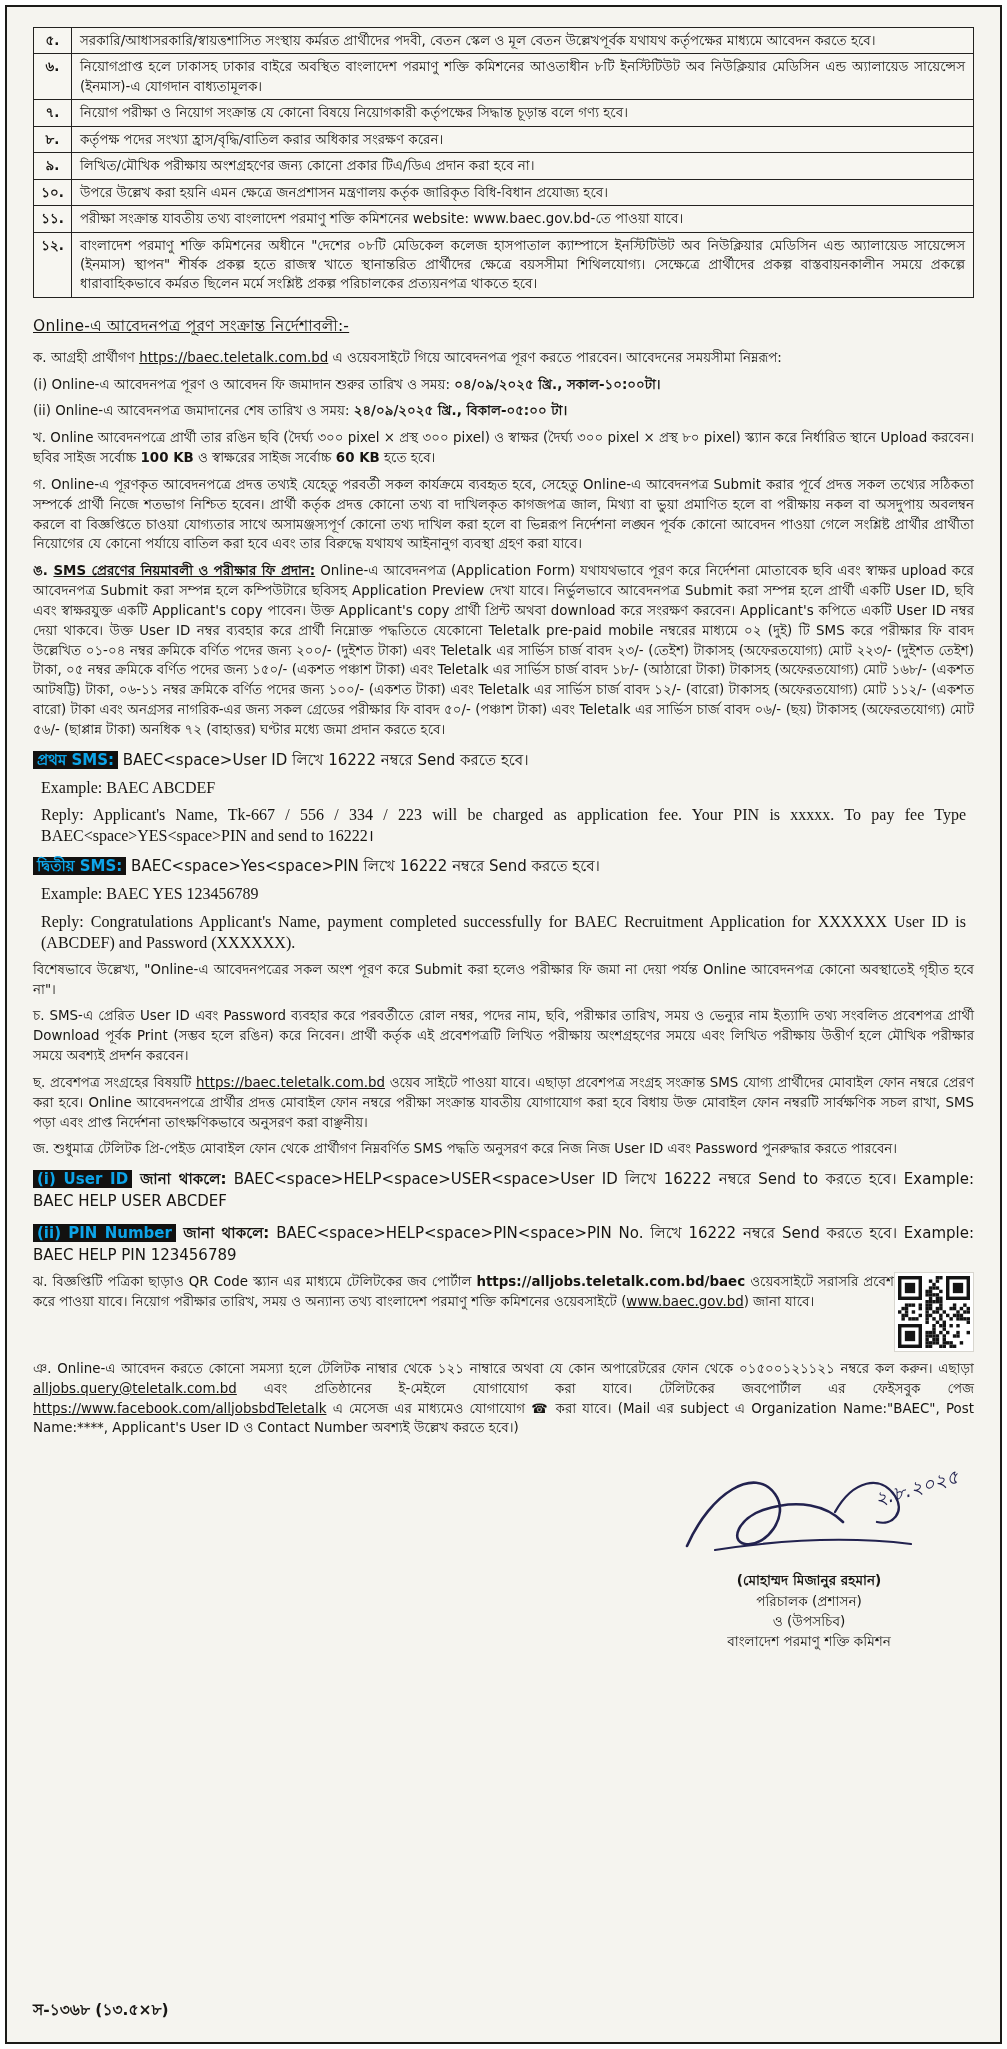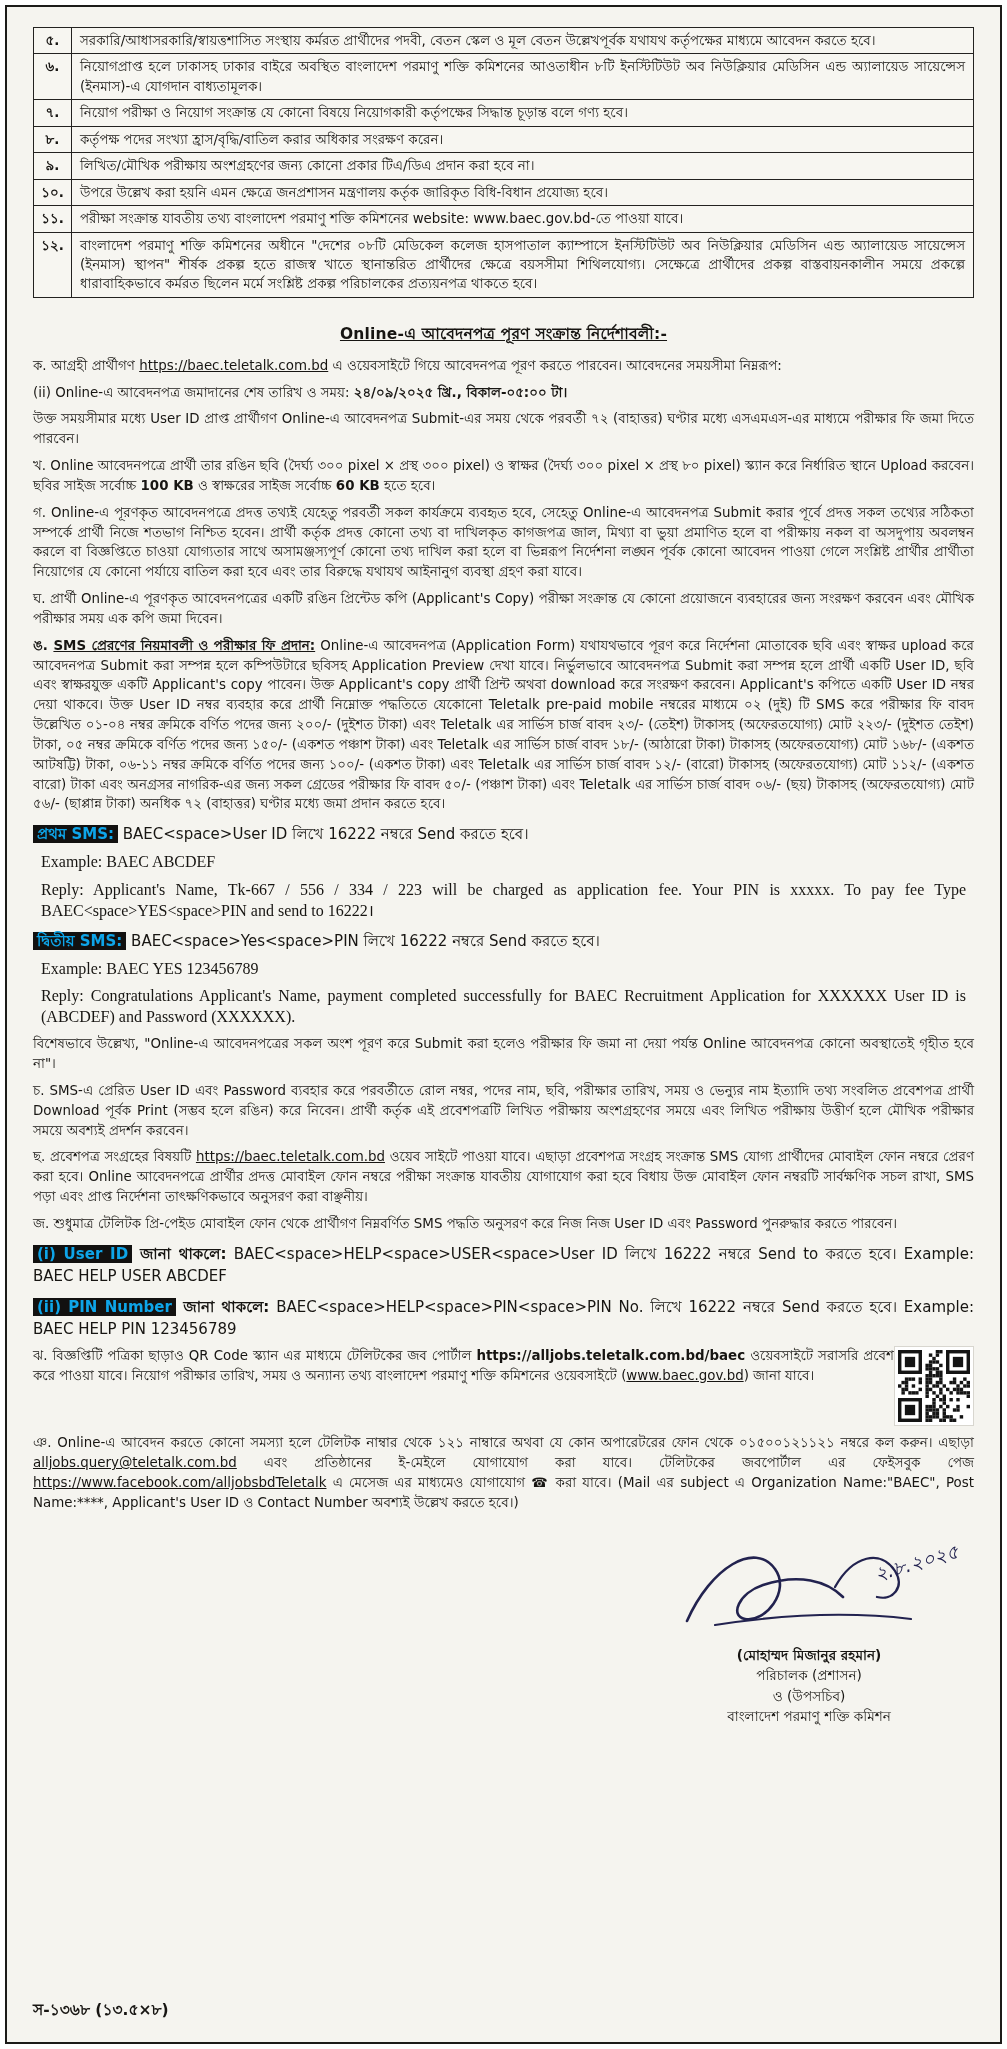"Online-এ আবেদনপত্র পূরণ সংক্রান্ত" h2.online-heading { font-weight: bold -> normal; margin: 24px 0 8px 0 -> 16px 0 8px 0; text-align: center -> none }
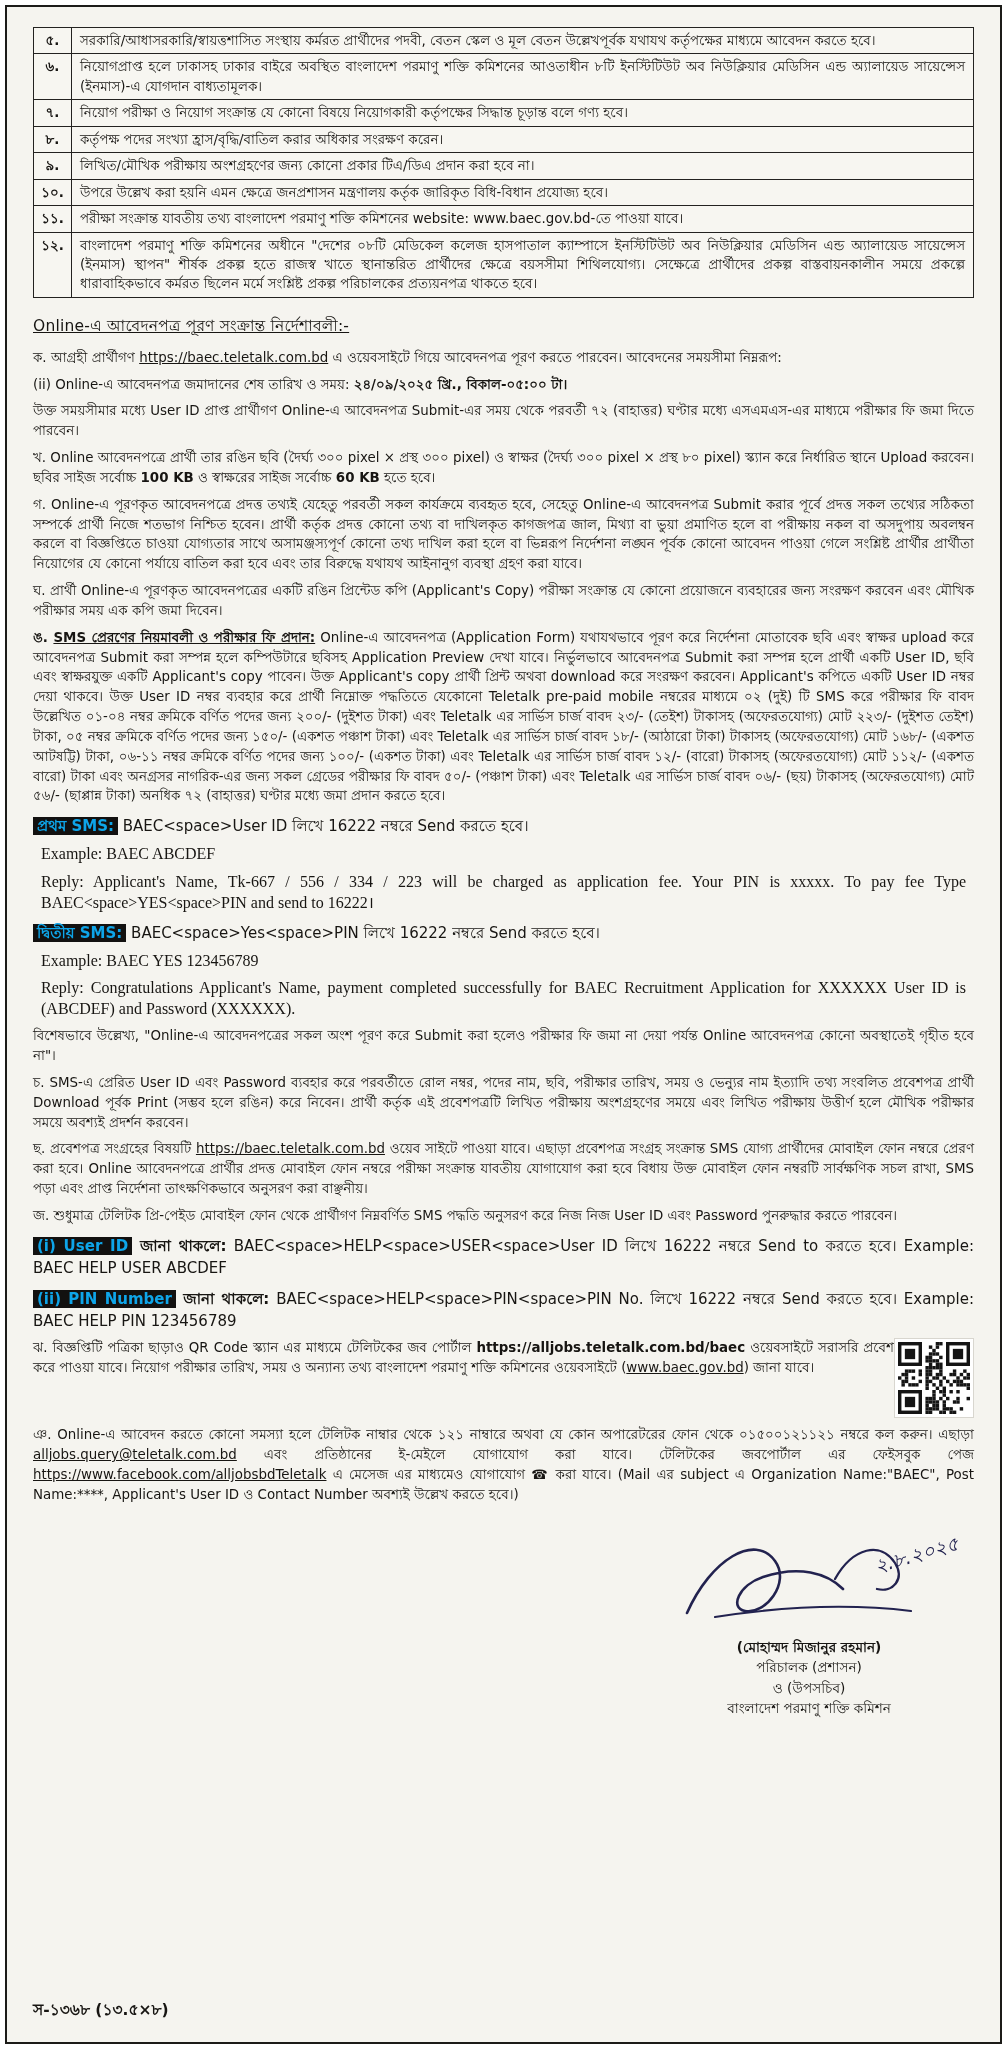"(i) Online-এ আবেদনপত্র পূরণ ও" p.para { html: none -> <p><span>(i) Online-এ আবেদনপত্র পূরণ ও আবেদন ফি জমাদান শুরুর তারিখ ও সময়: </span><span>০৪/০৯/২০২৫ খ্রি., সকাল-১০:০০টা।</span></p> }
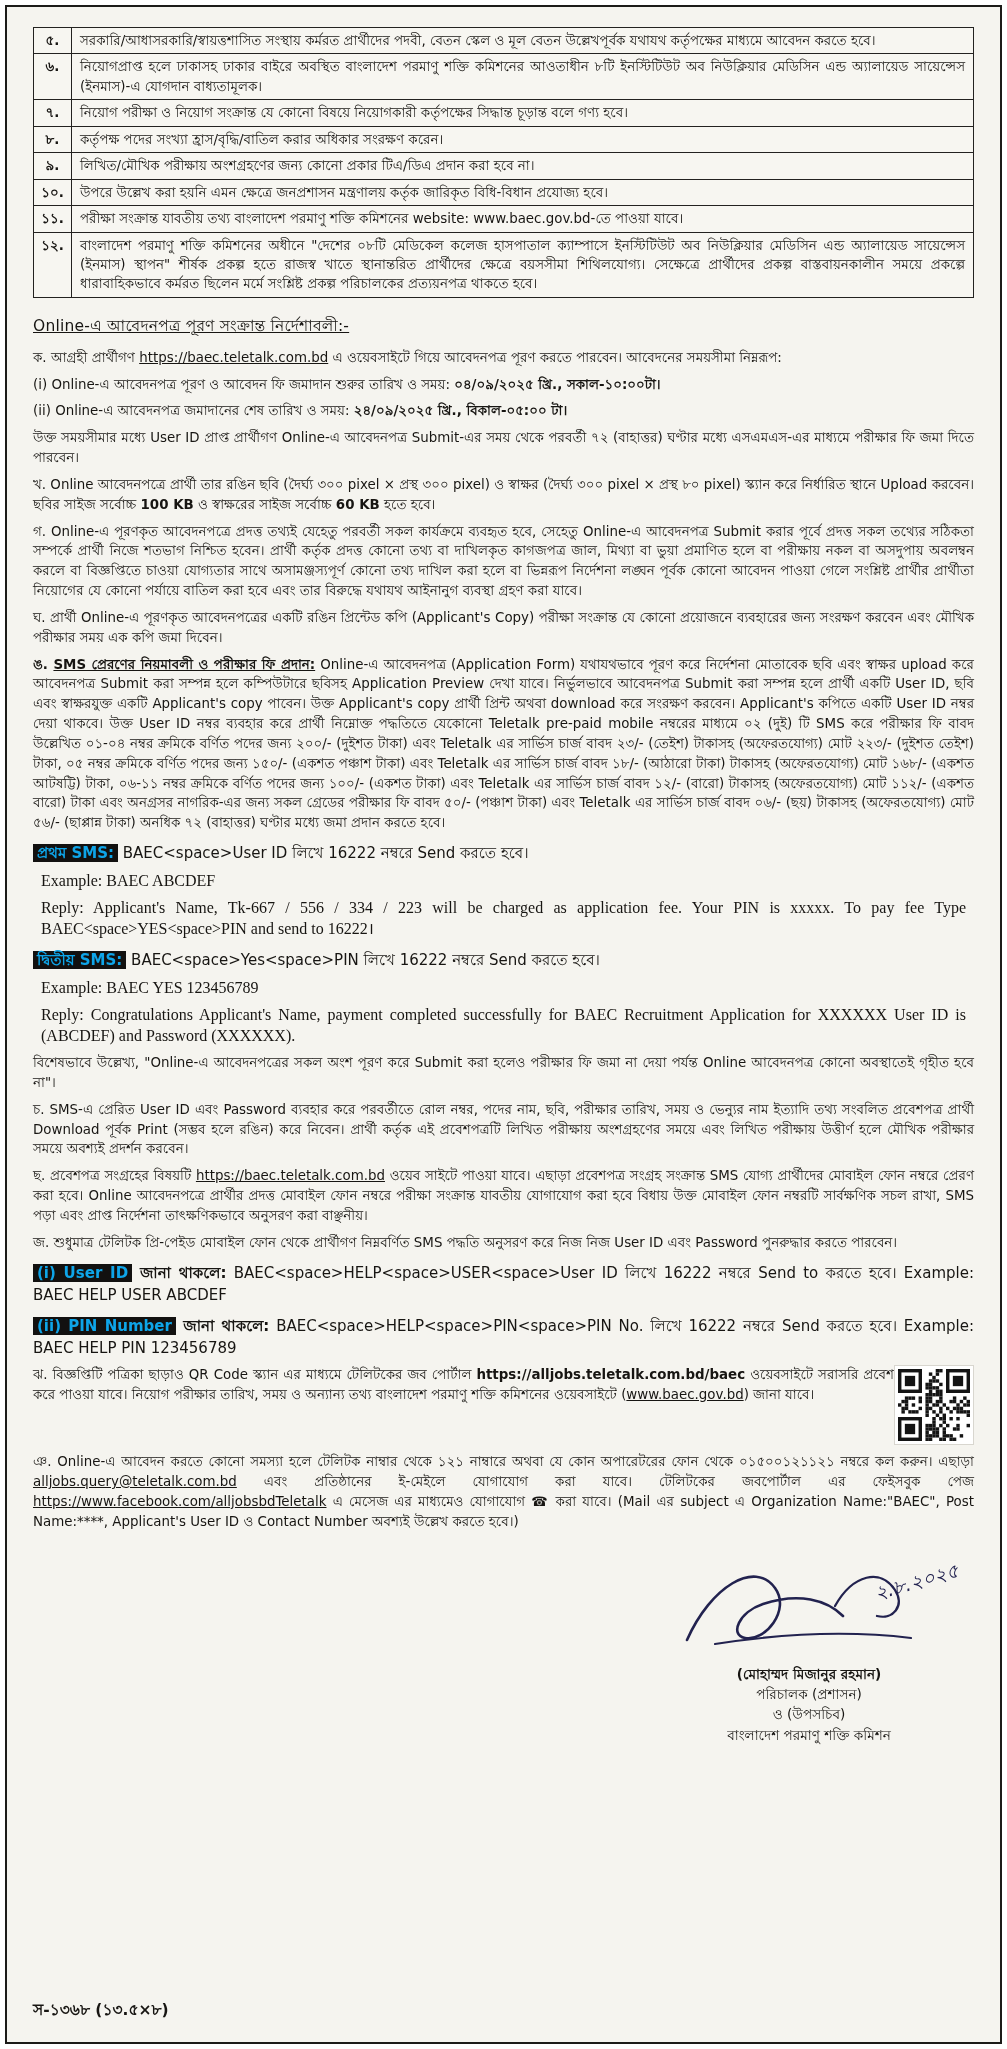"উক্ত সময়সীমার মধ্যে User ID" p.para { html: <p><span>উক্ত সময়সীমার মধ্যে User ID প্রাপ্ত প্রার্থীগণ Online-এ আবেদনপত্র Submit-এর সময় থেকে পরবর্তী ৭২ (বাহাত্তর) ঘণ্টার মধ্যে এসএমএস-এর মাধ্যমে পরীক্ষার ফি জমা দিতে পারবেন।</span></p> -> none }
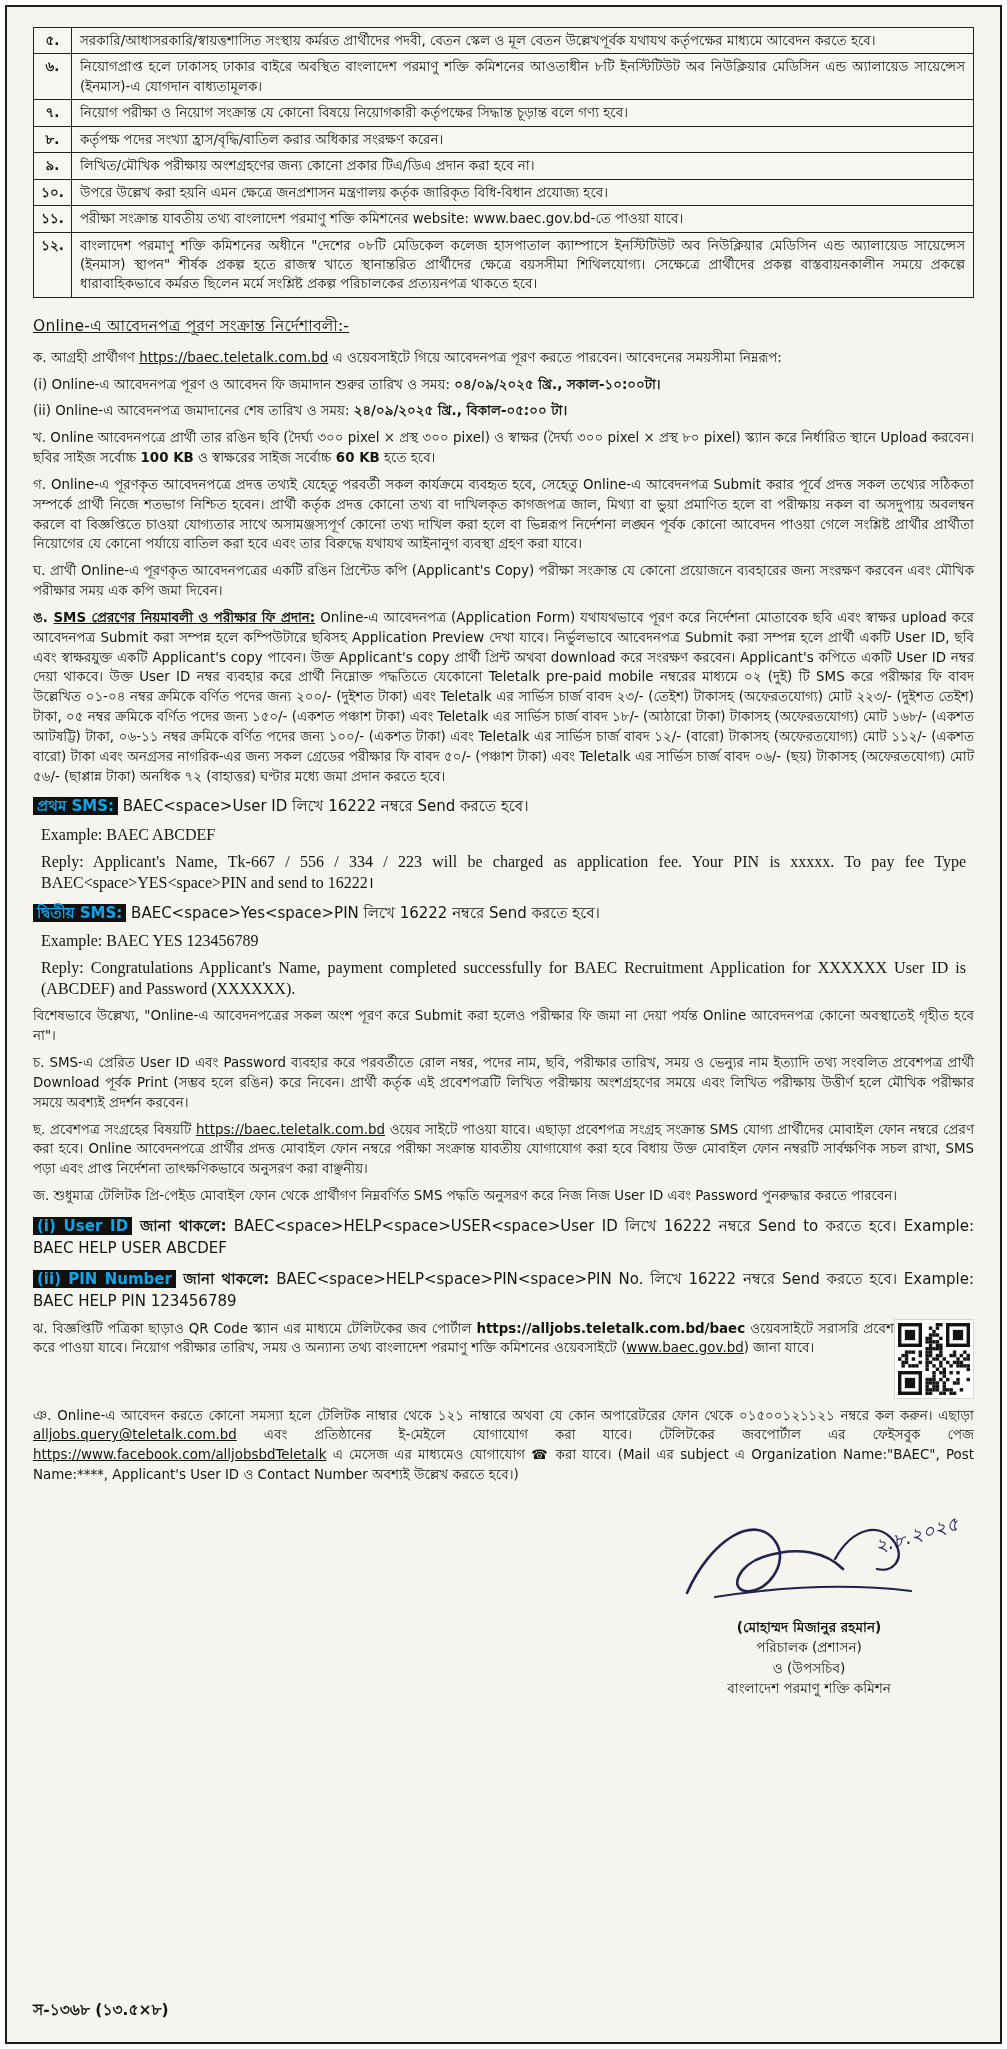"ঘ. প্রার্থী Online-এ পূরণকৃত আবেদনপত্রের" p.para { html: <p><span>ঘ. প্রার্থী Online-এ পূরণকৃত আবেদনপত্রের একটি রঙিন প্রিন্টেড কপি (Applicant's Copy) পরীক্ষা সংক্রান্ত যে কোনো প্রয়োজনে ব্যবহারের জন্য সংরক্ষণ করবেন এবং মৌখিক পরীক্ষার সময় এক কপি জমা দিবেন।</span></p> -> none }
